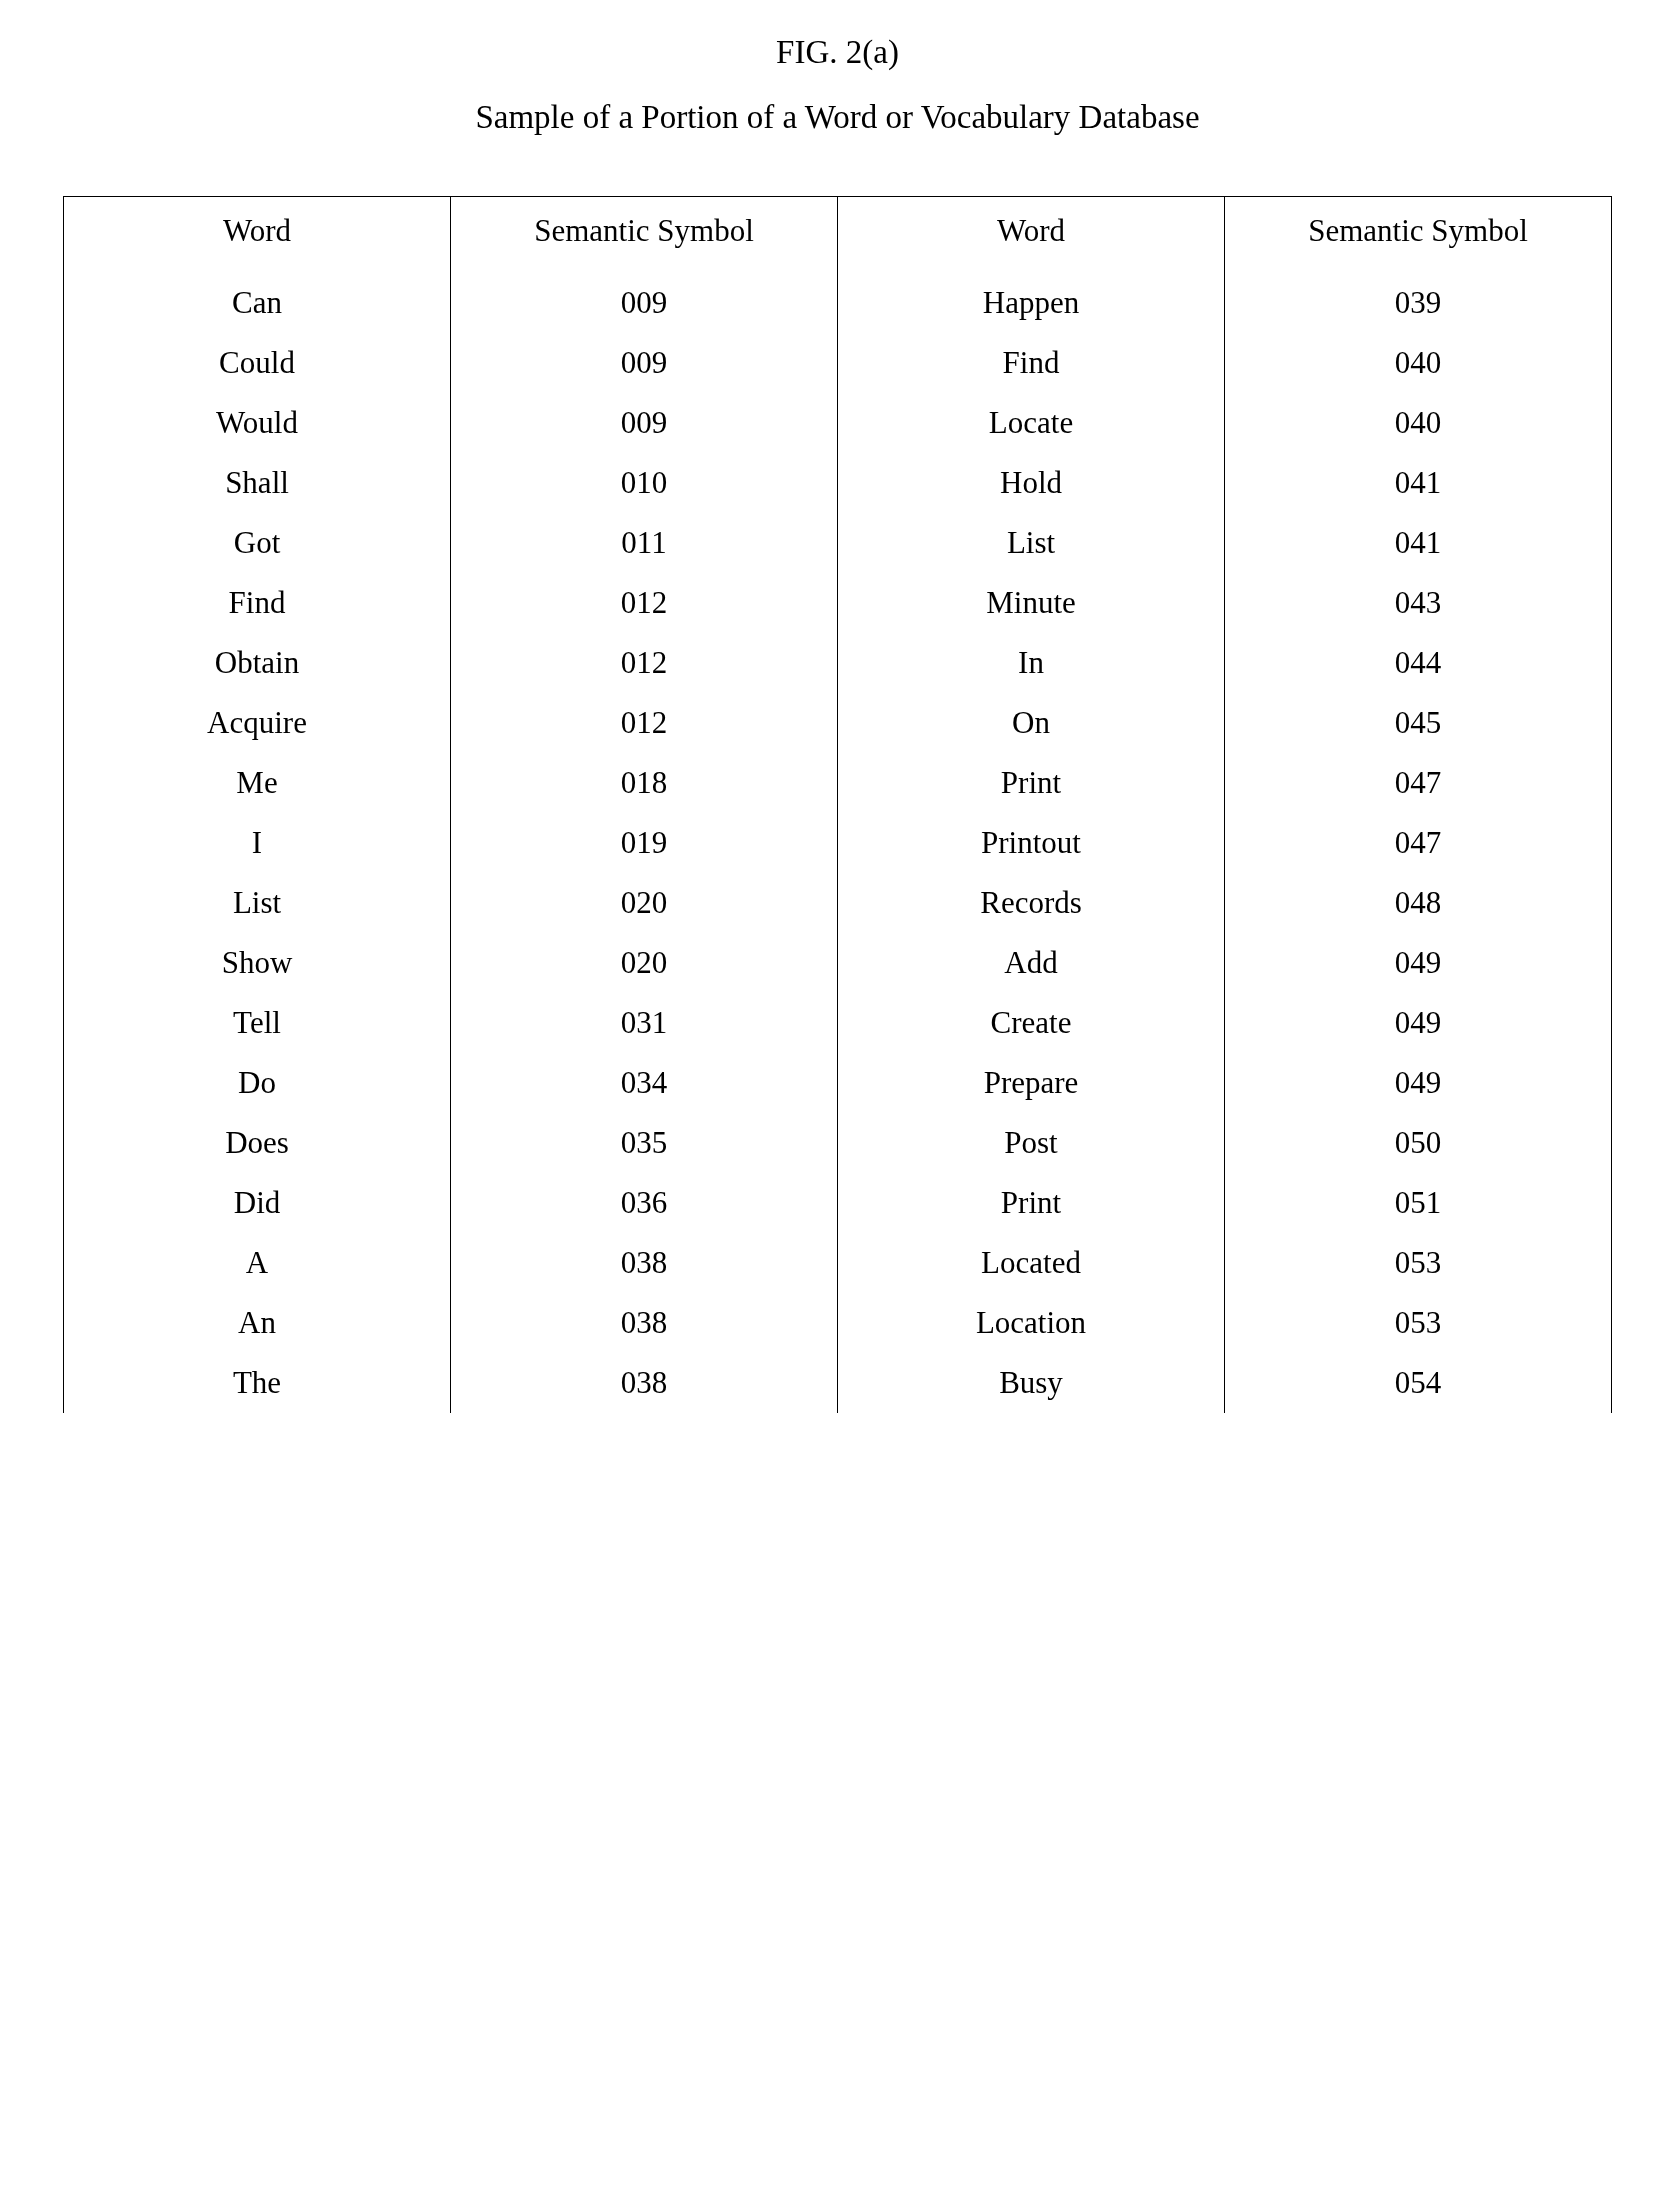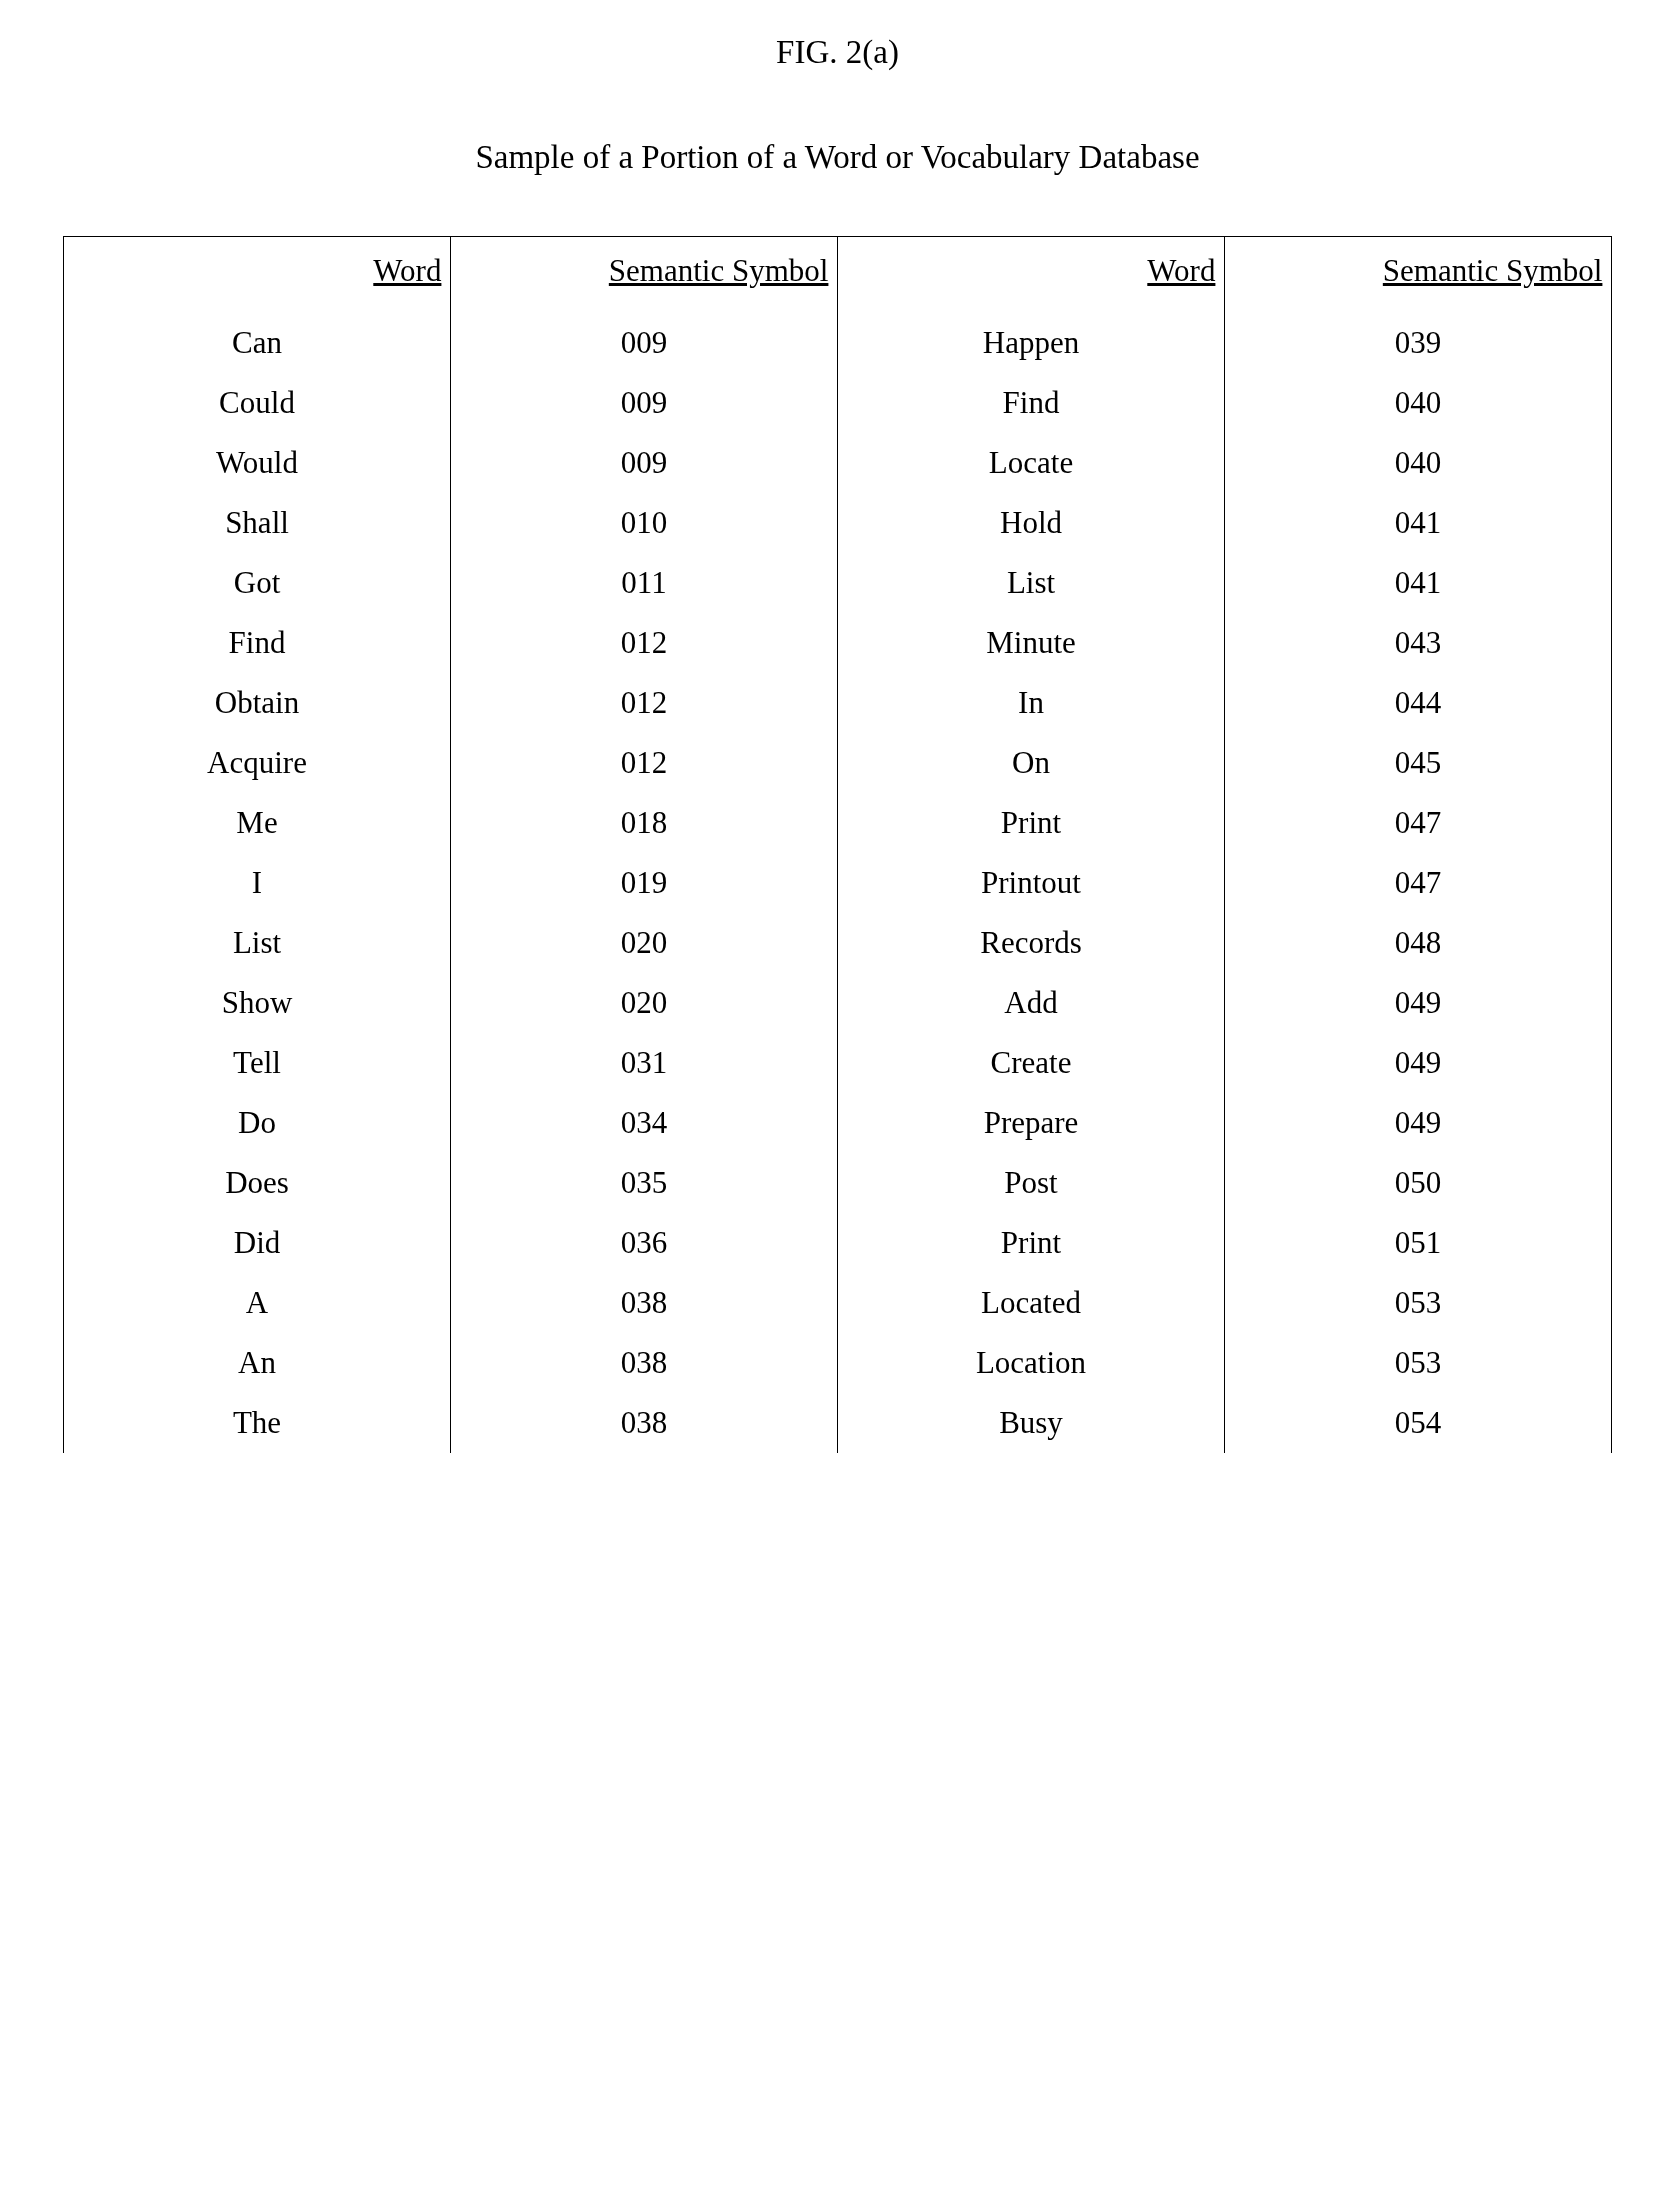"FIG. 2(a)" .fig-label { margin-bottom: 68px -> 28px }
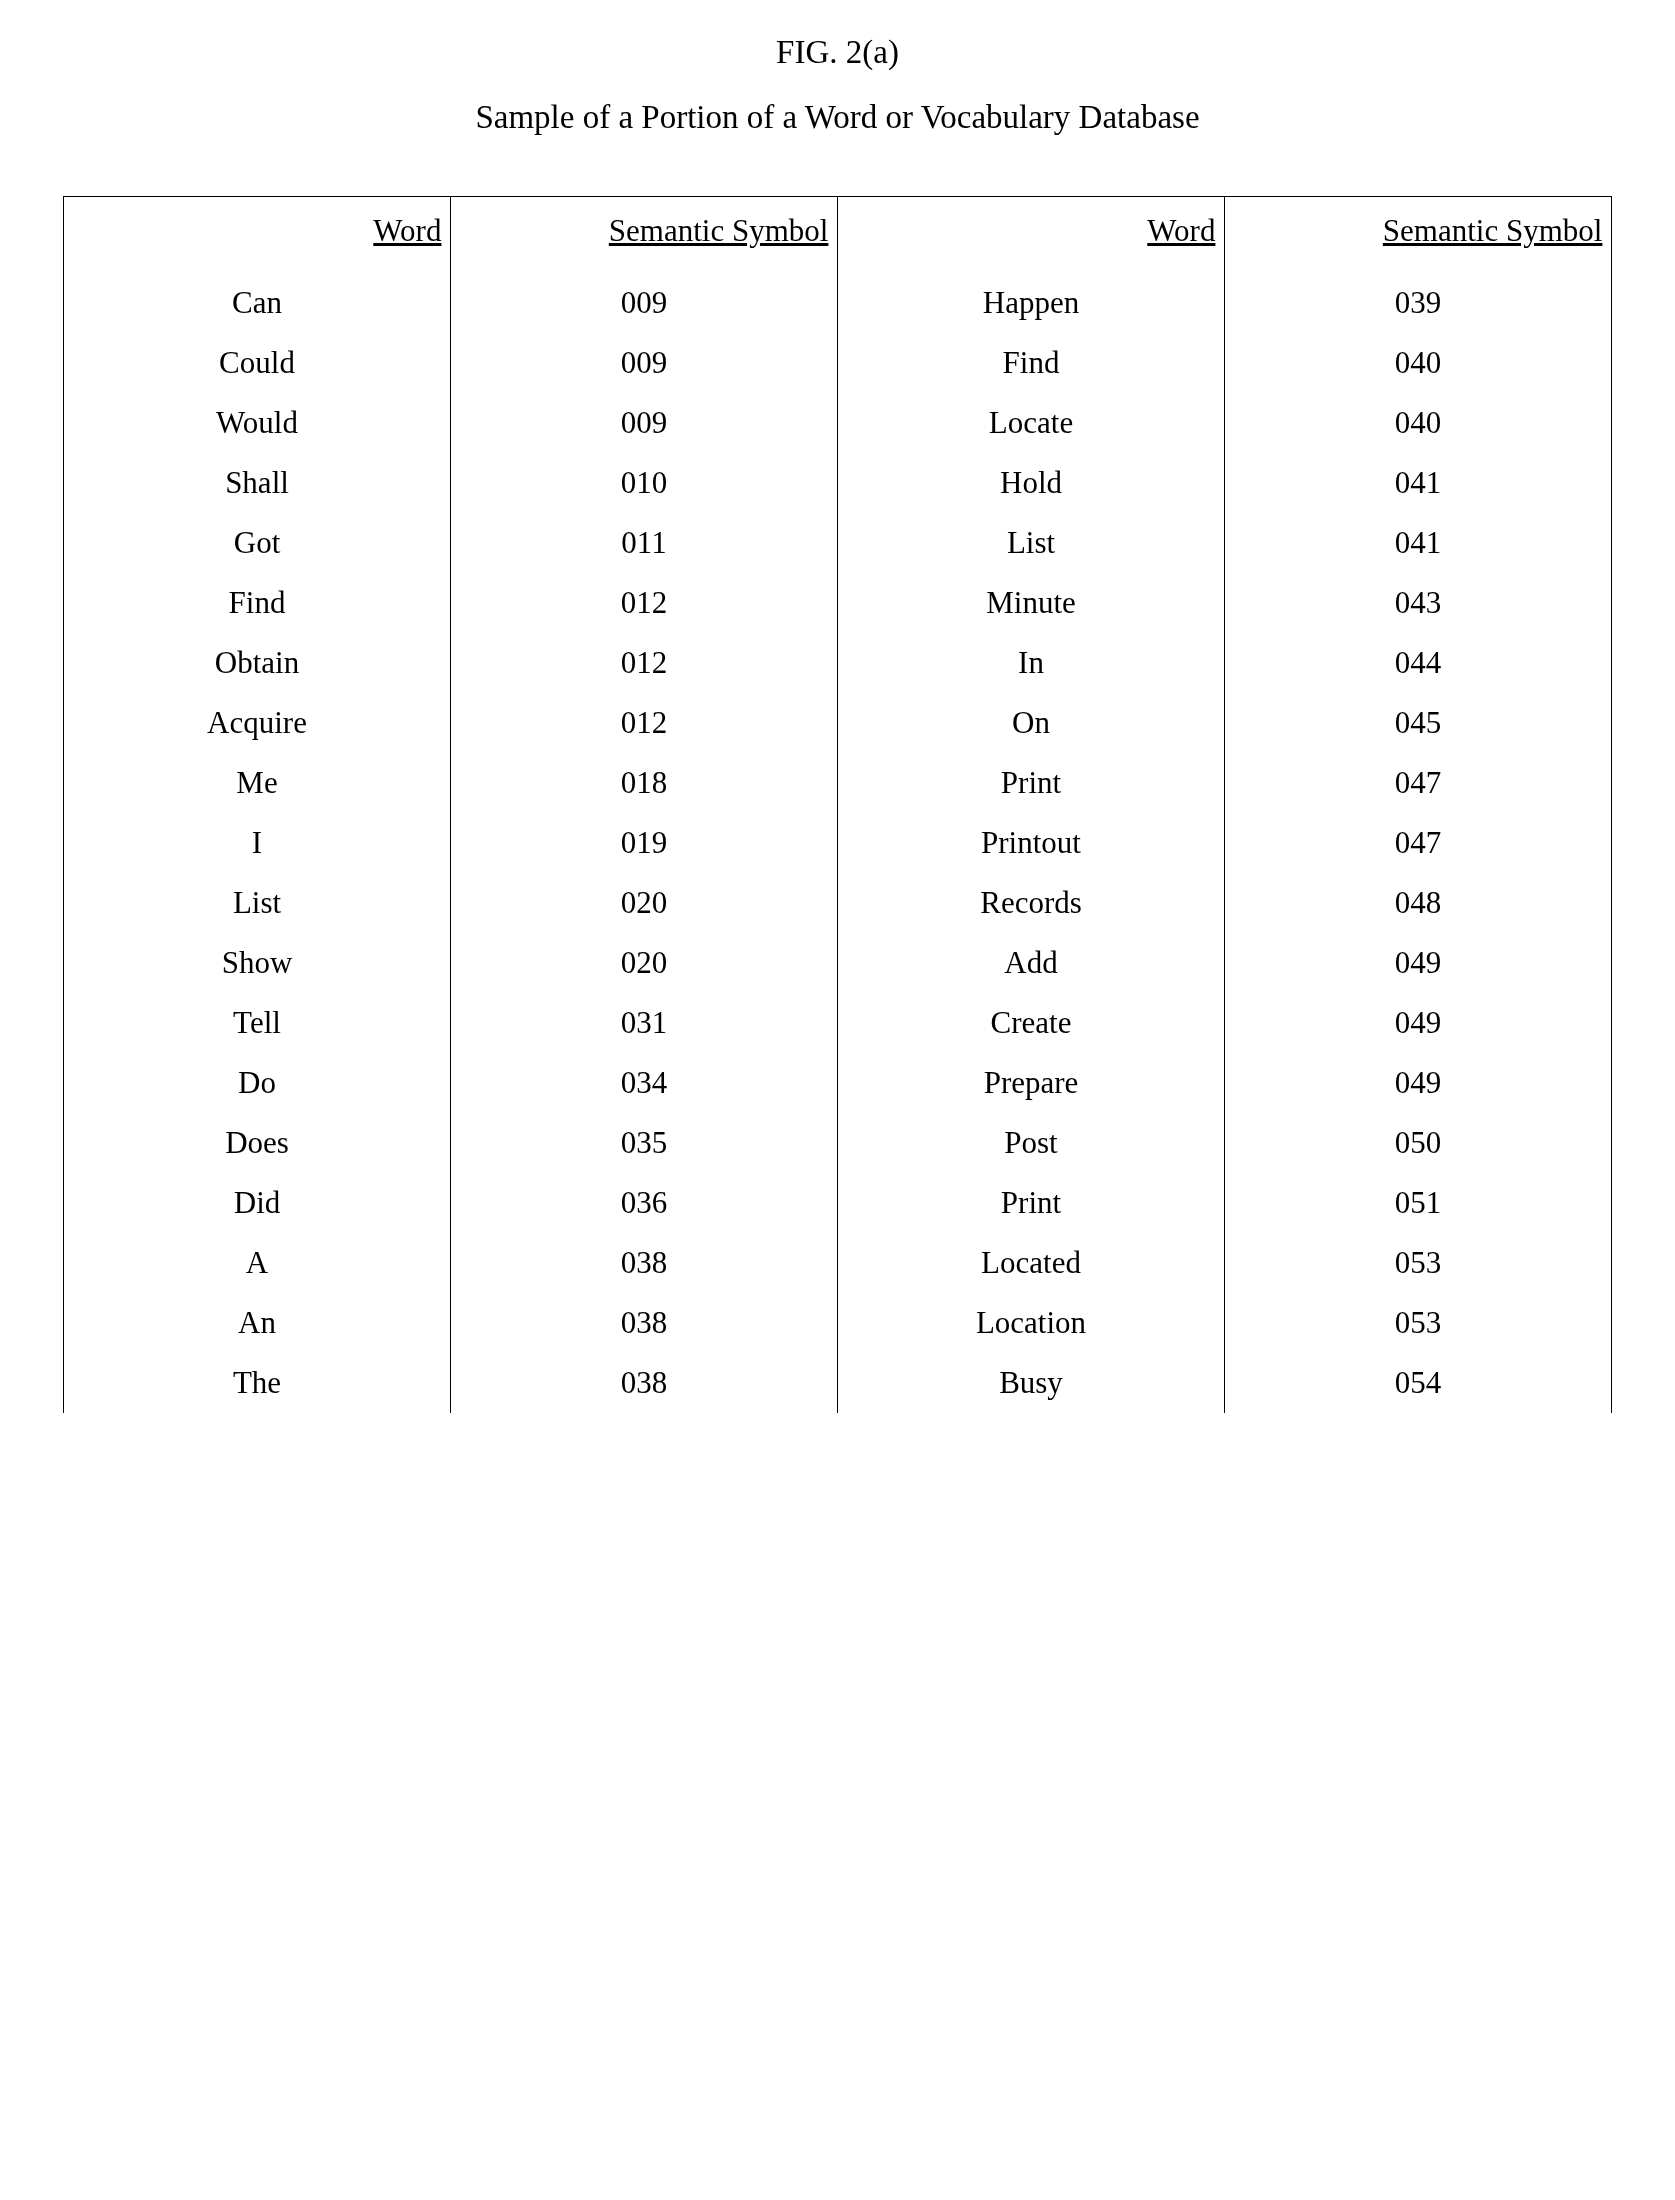"Word" th { text-align: right -> center; text-decoration: underline -> none }
